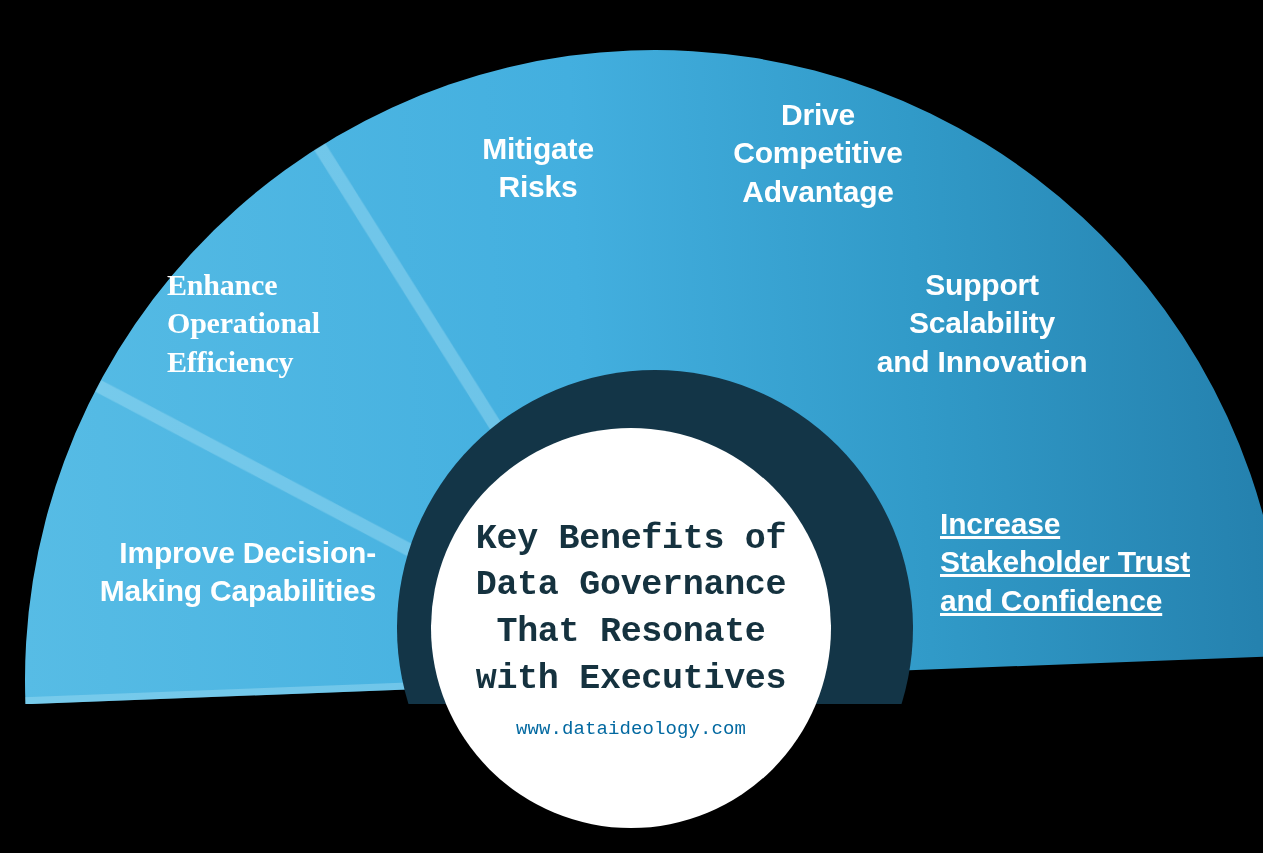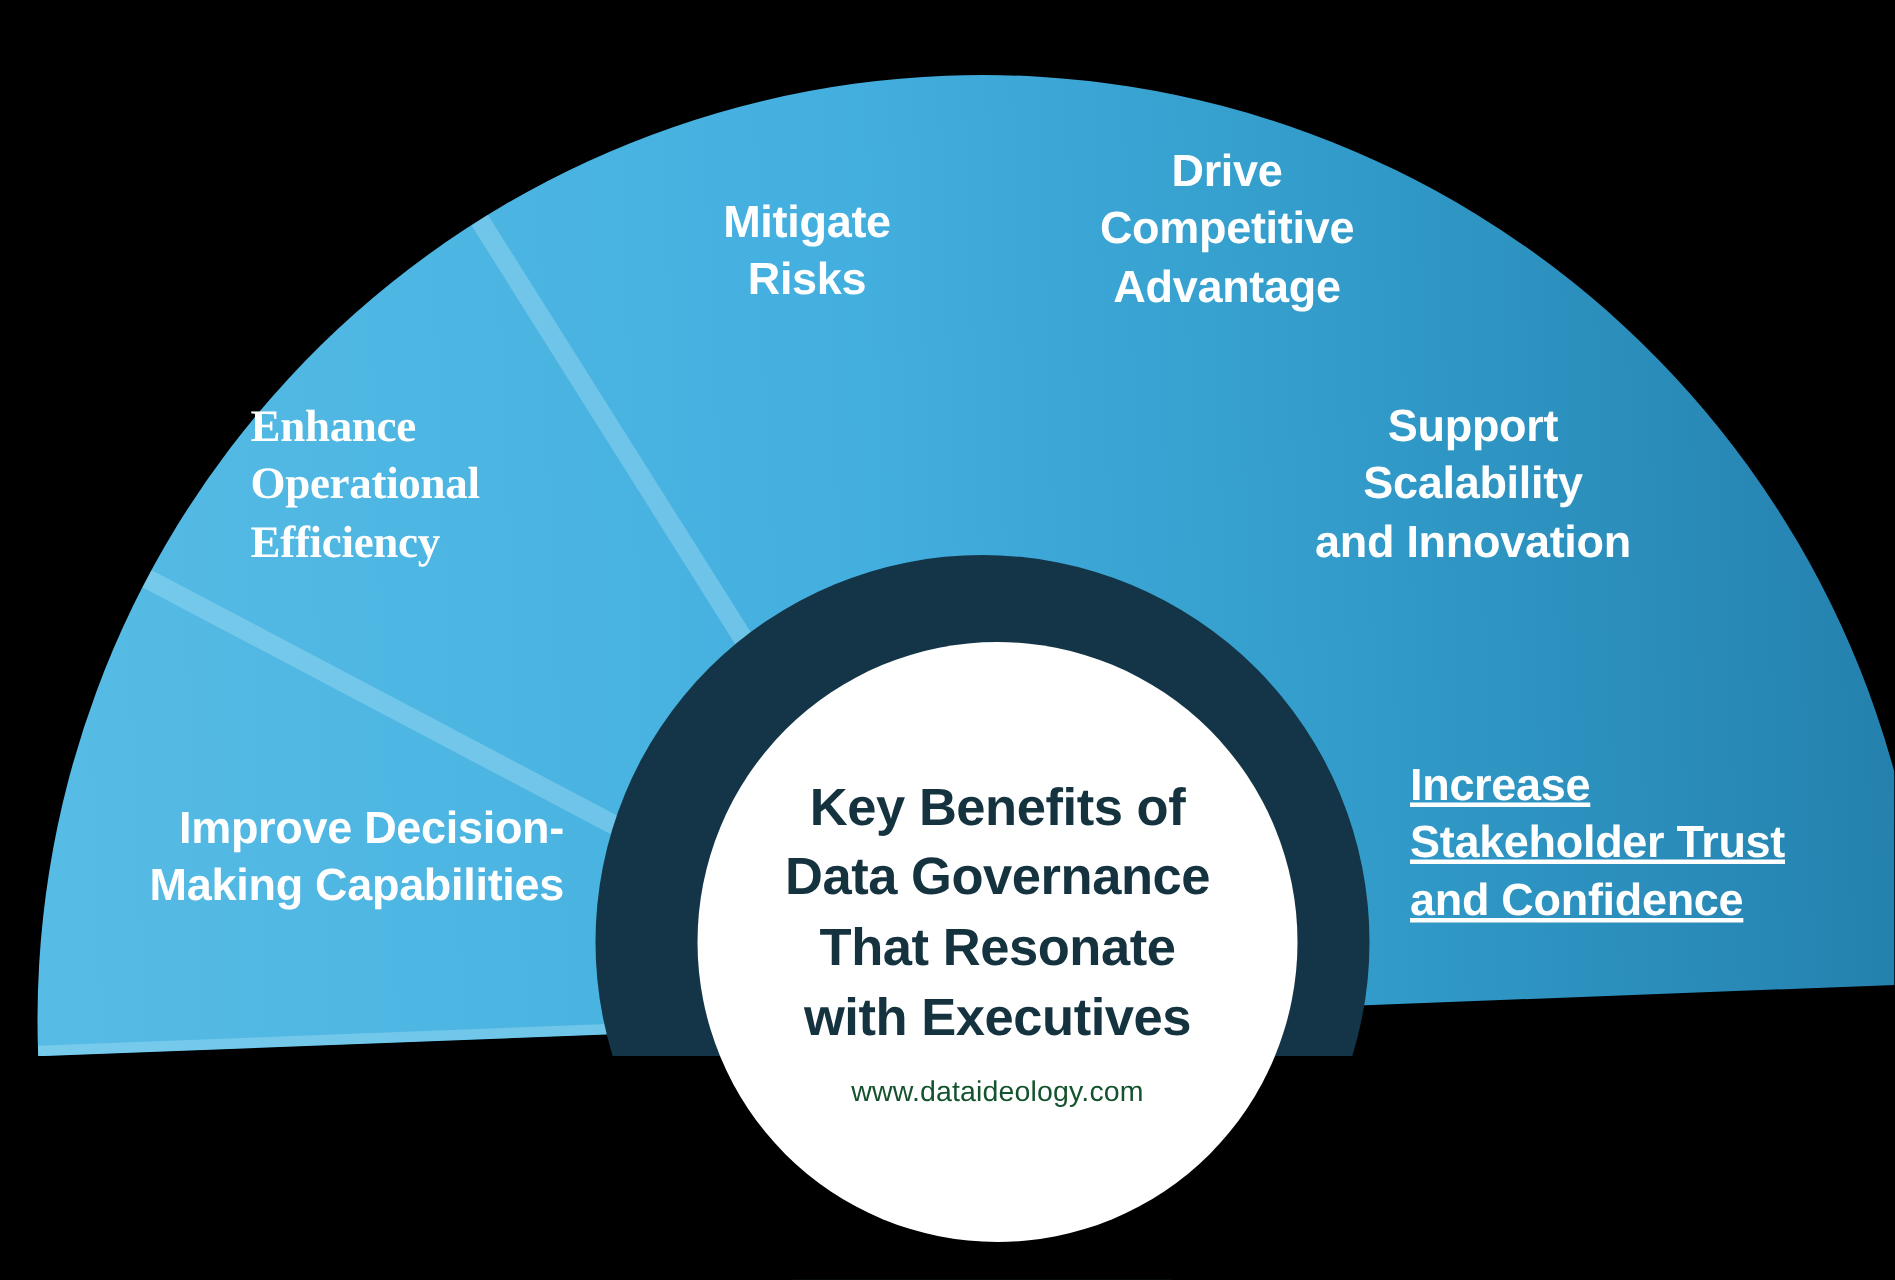"Key Benefits of" #center-circle { font-family: none -> Liberation Mono, monospace; left: 465px -> 431px }
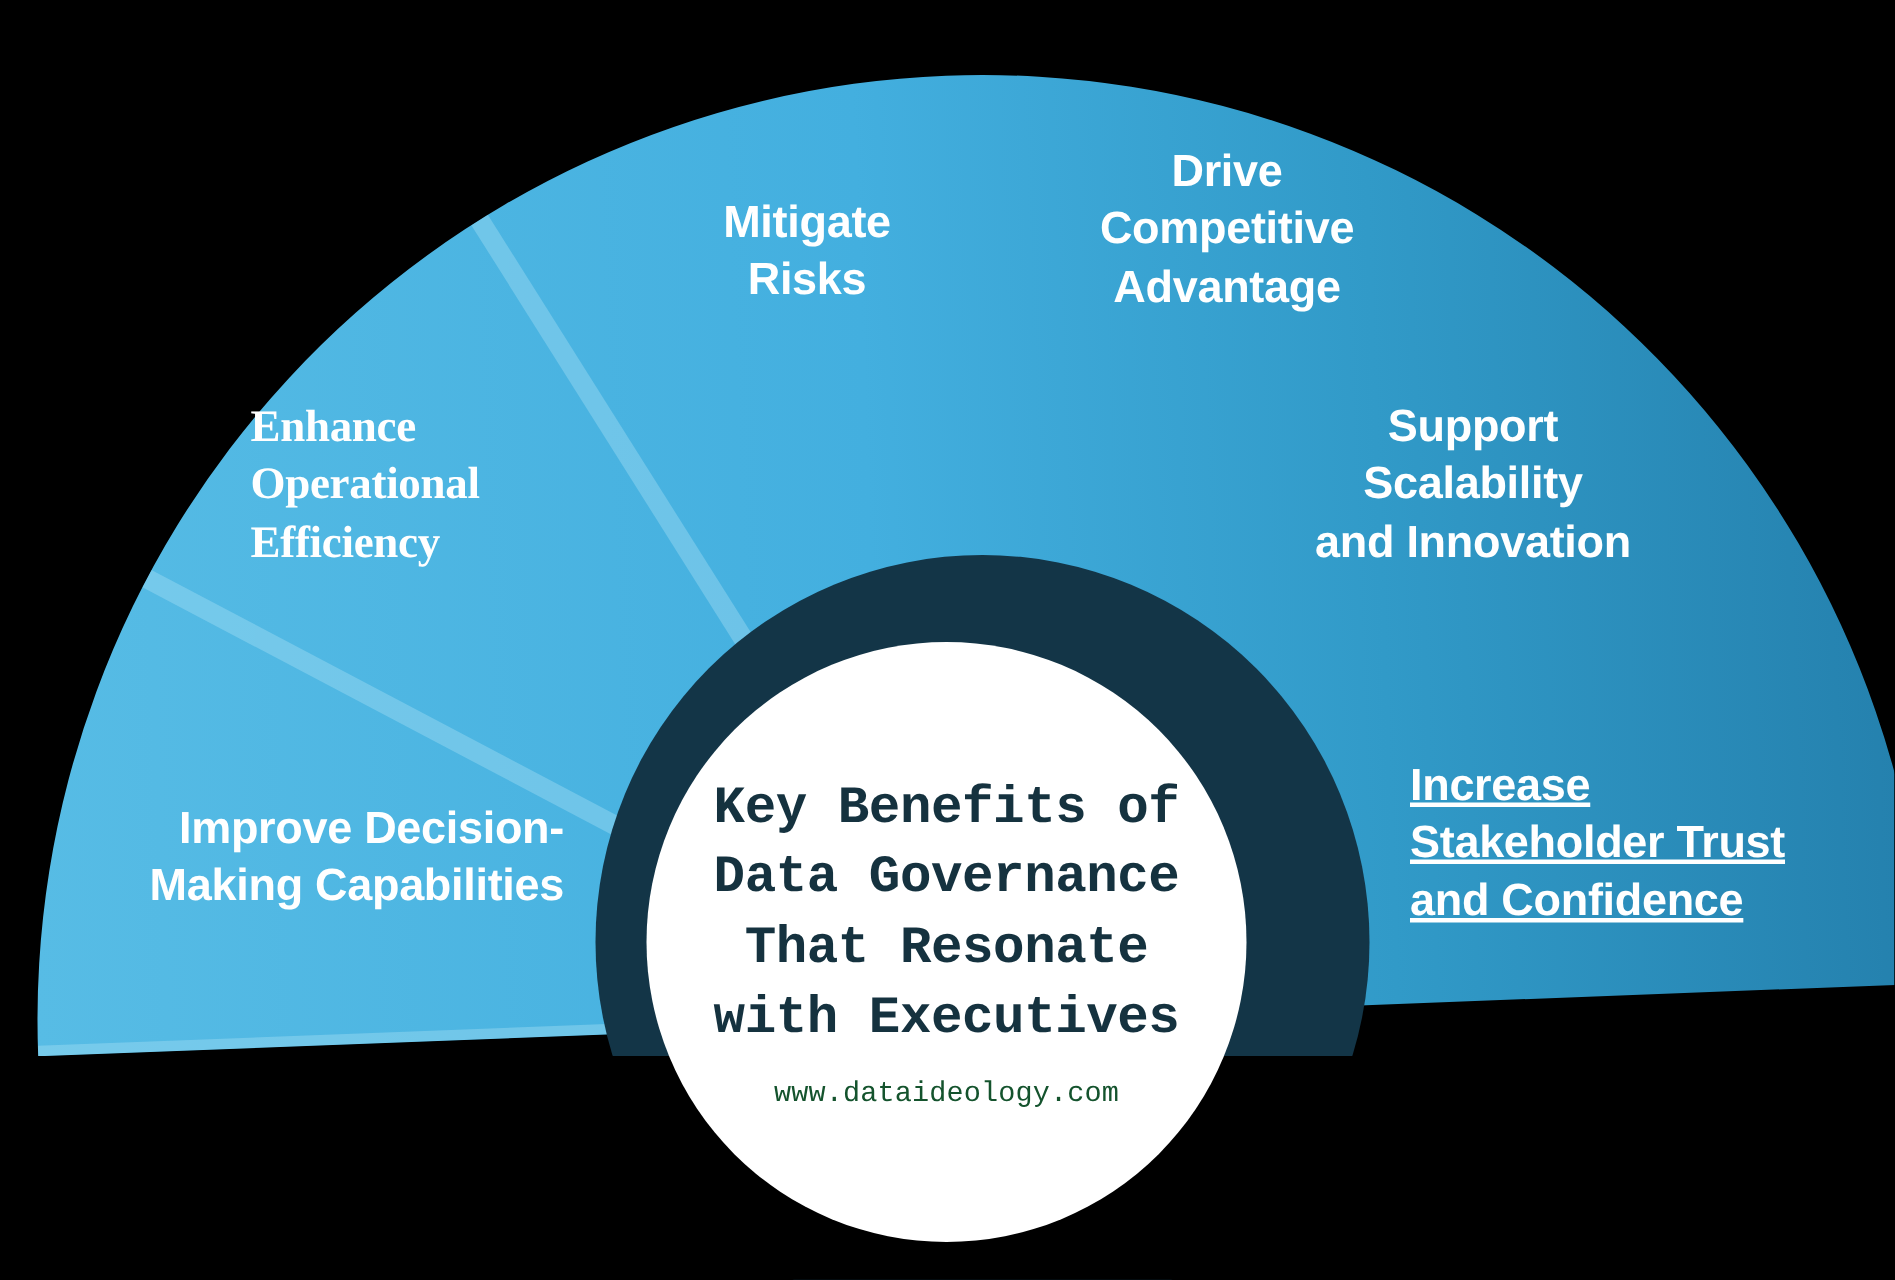"www.dataideology.com" #center-url { color: #14532d -> #0369a1 }
